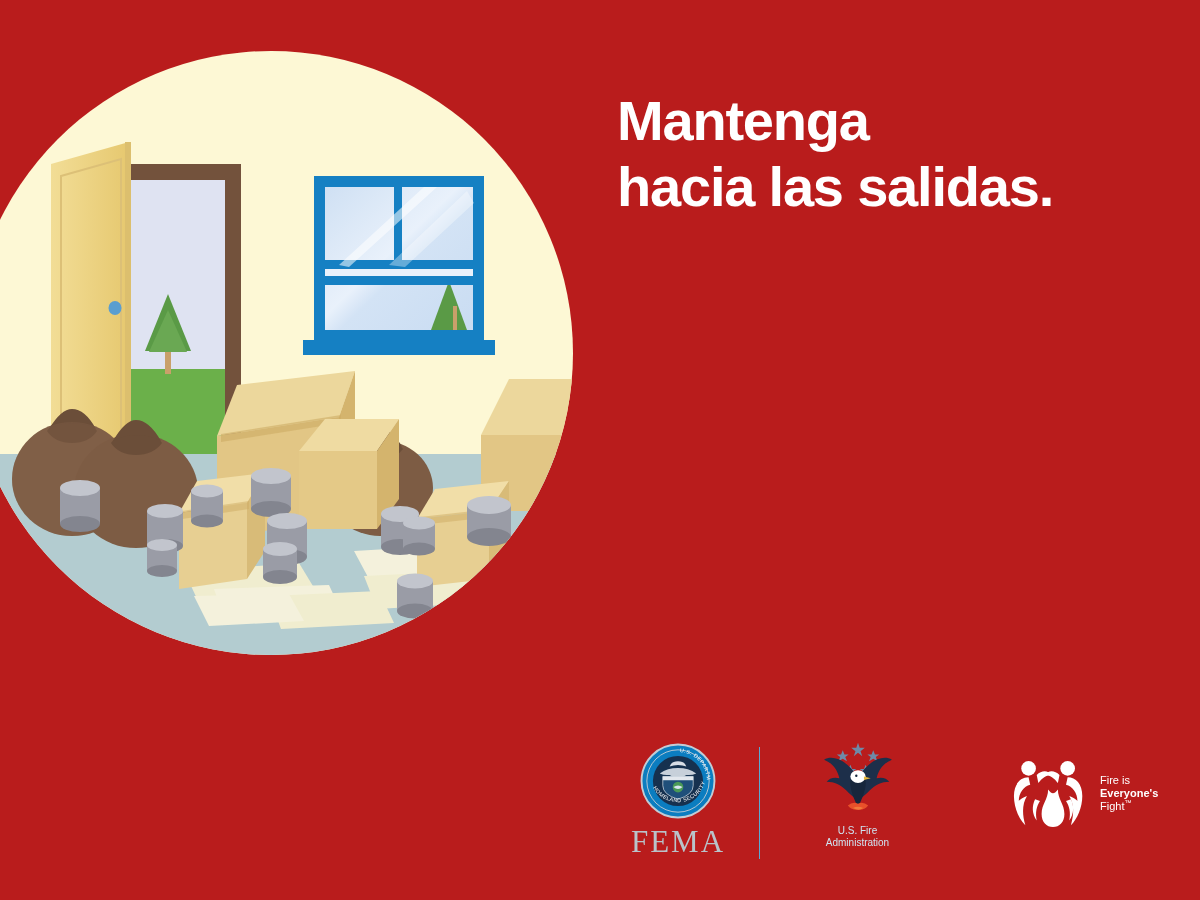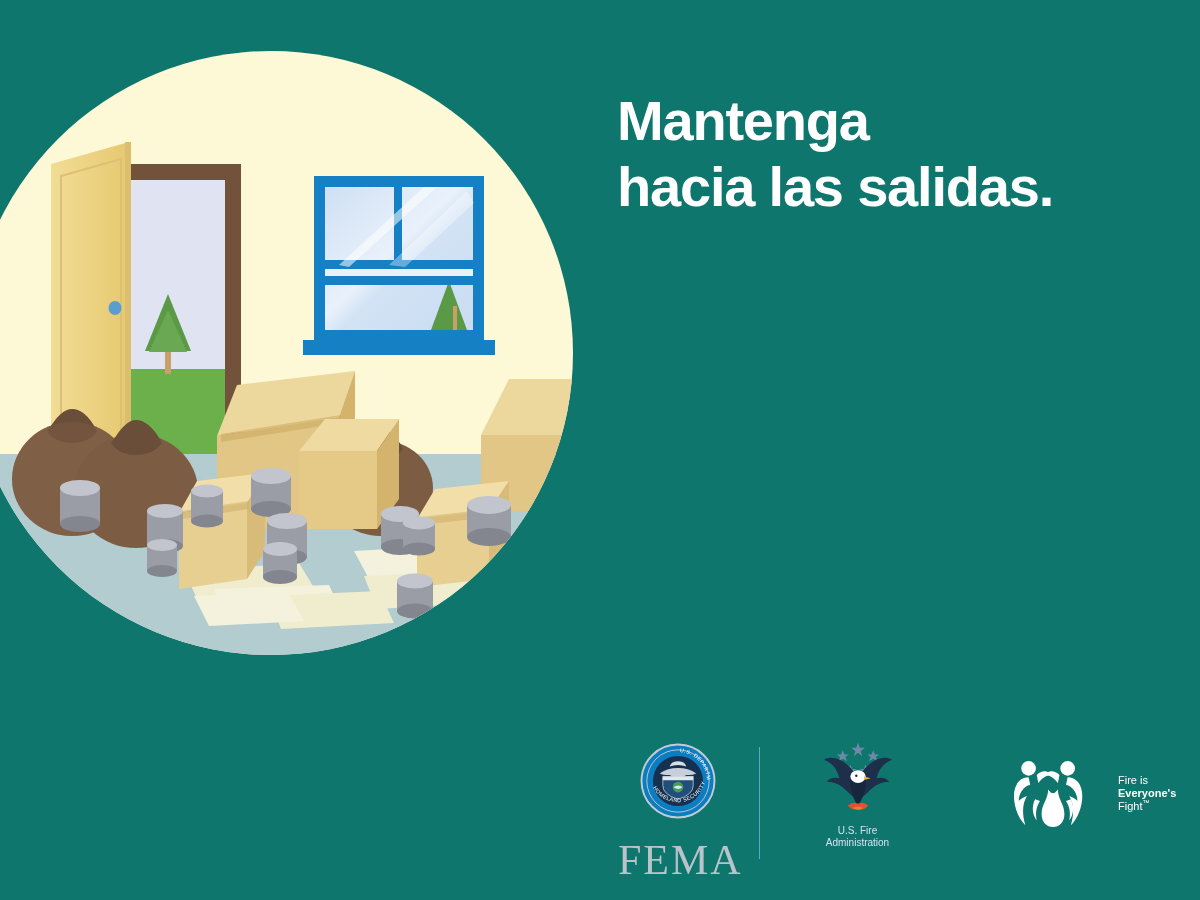"Mantenga" .poster { background: #0f766e -> #b91c1c }
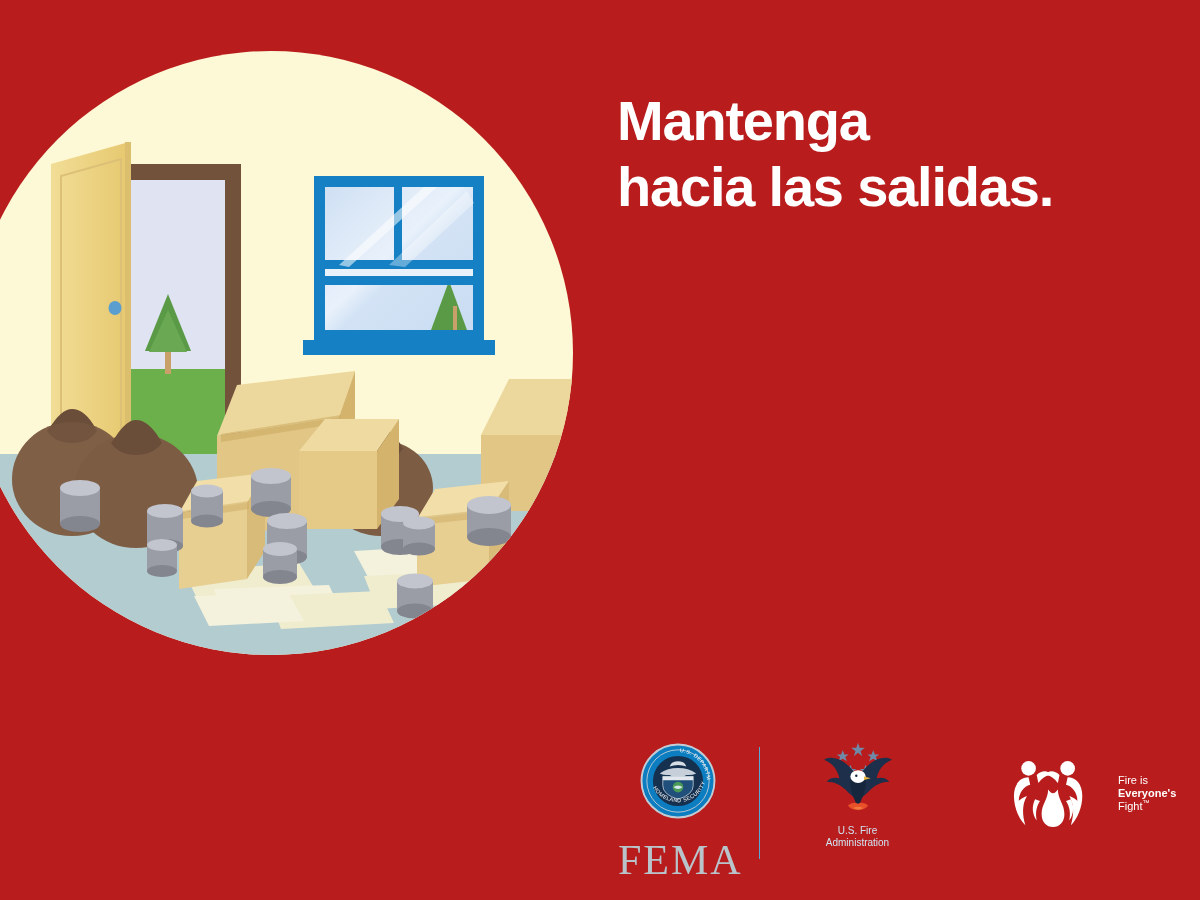"Fire is" .logo-fief { gap: 24px -> 6px }
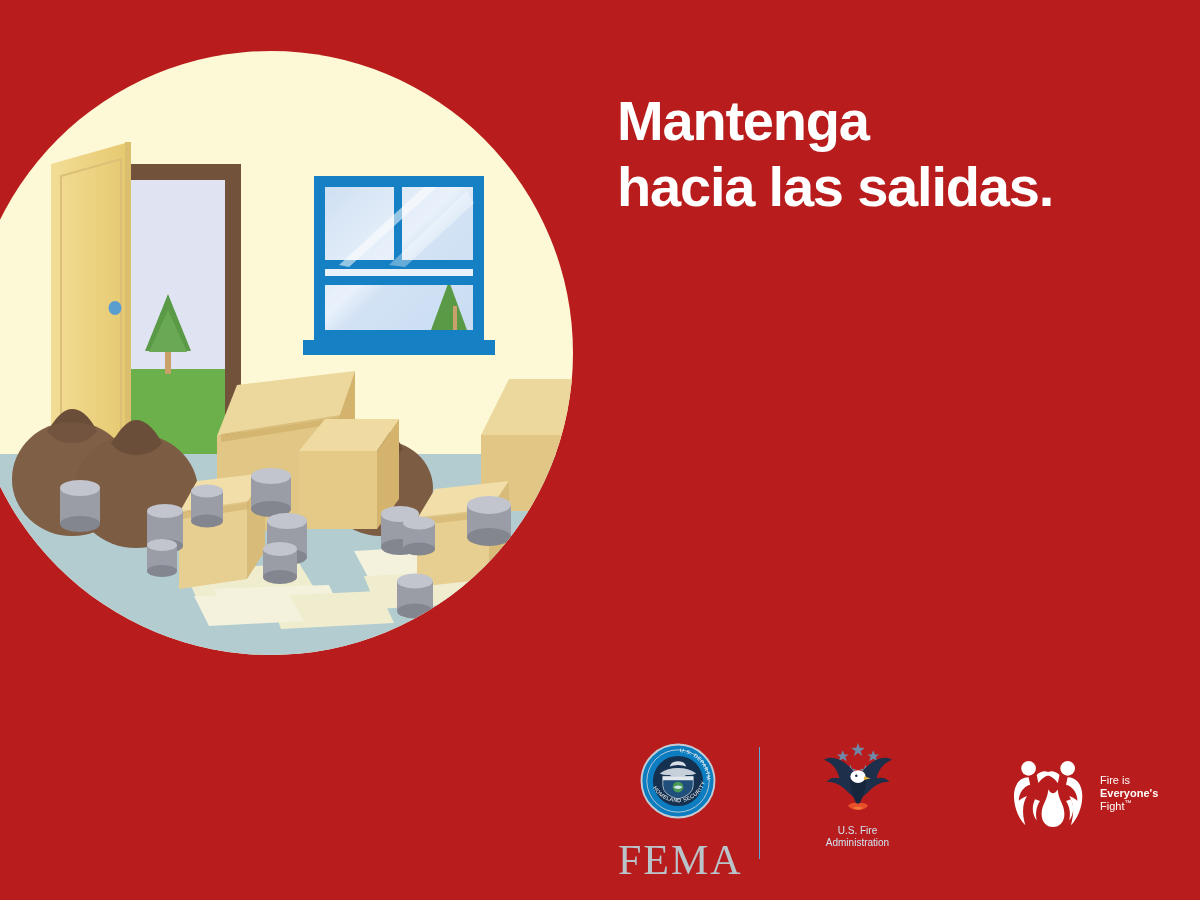"FEMA" .fema-word { font-size: 42px -> 31px; margin-top: 20px -> 7px }
